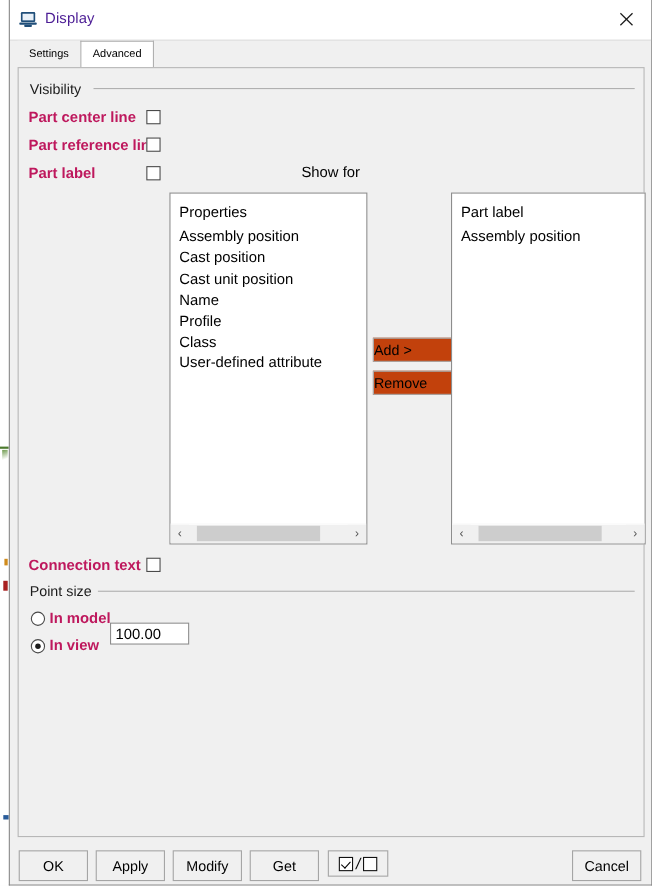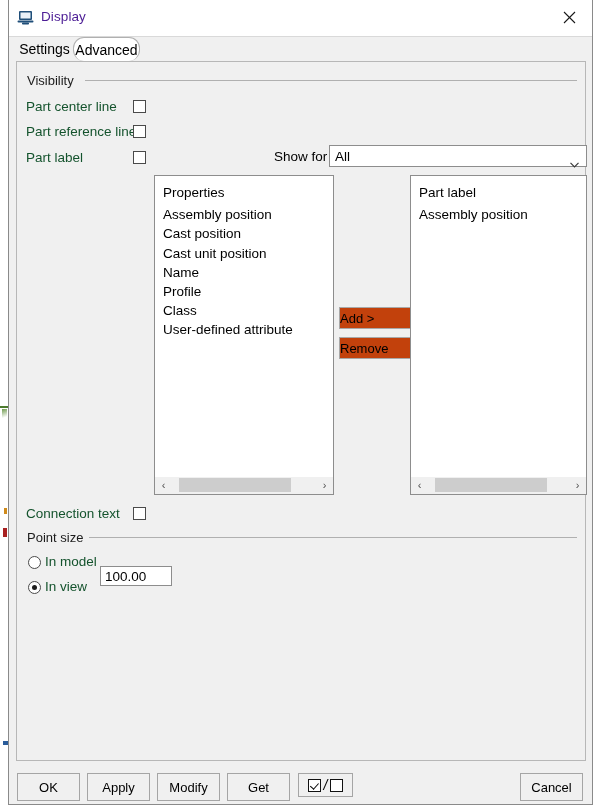"Settings" .tab { font-size: 14px -> 10px }
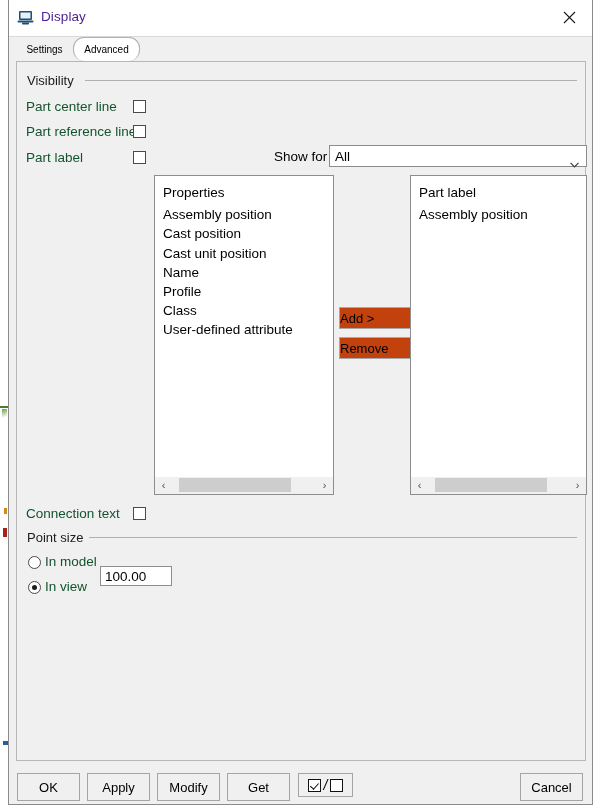"Advanced" div.tab { border-radius: 11px -> none }
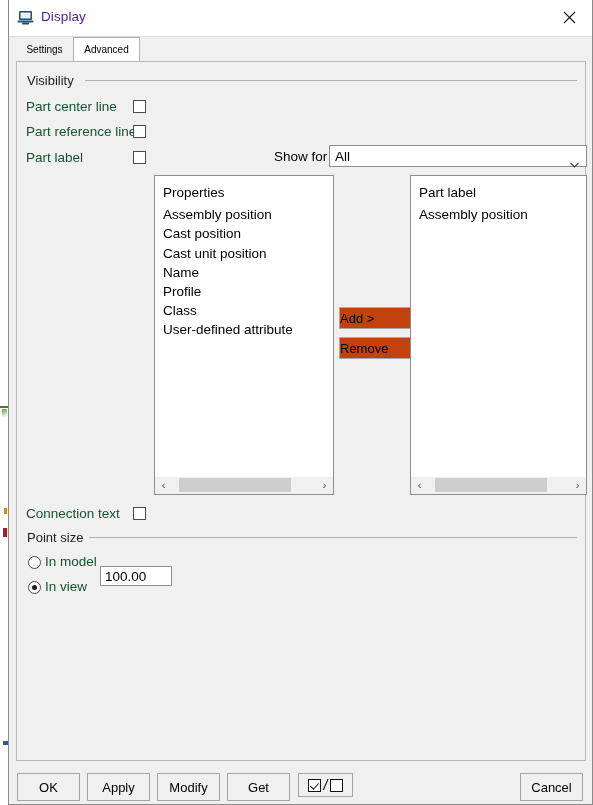"Part center line" .field-label { color: #14532d -> #be185d; font-weight: none -> bold }
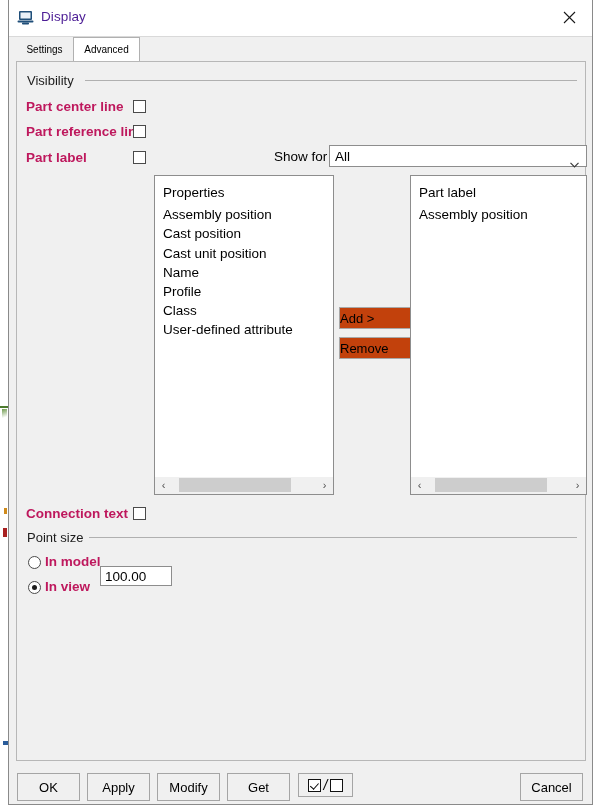"All" div { html: <div> <span>All</span> <span> <svg> <polyline></polyline> </svg> </span> </div> -> none }
